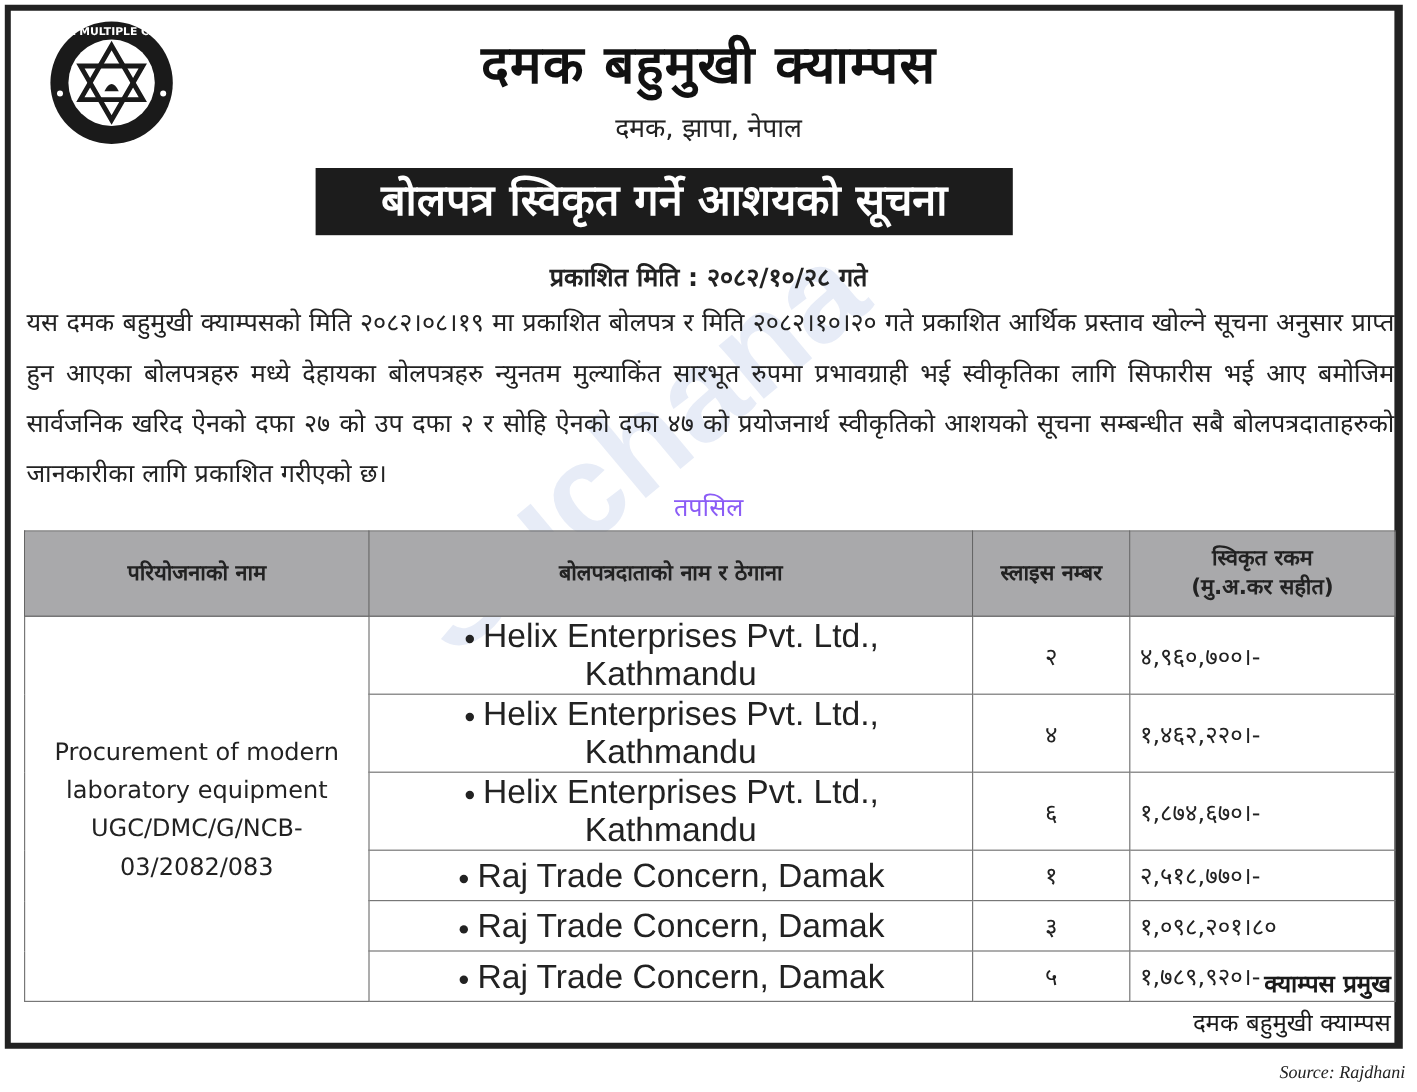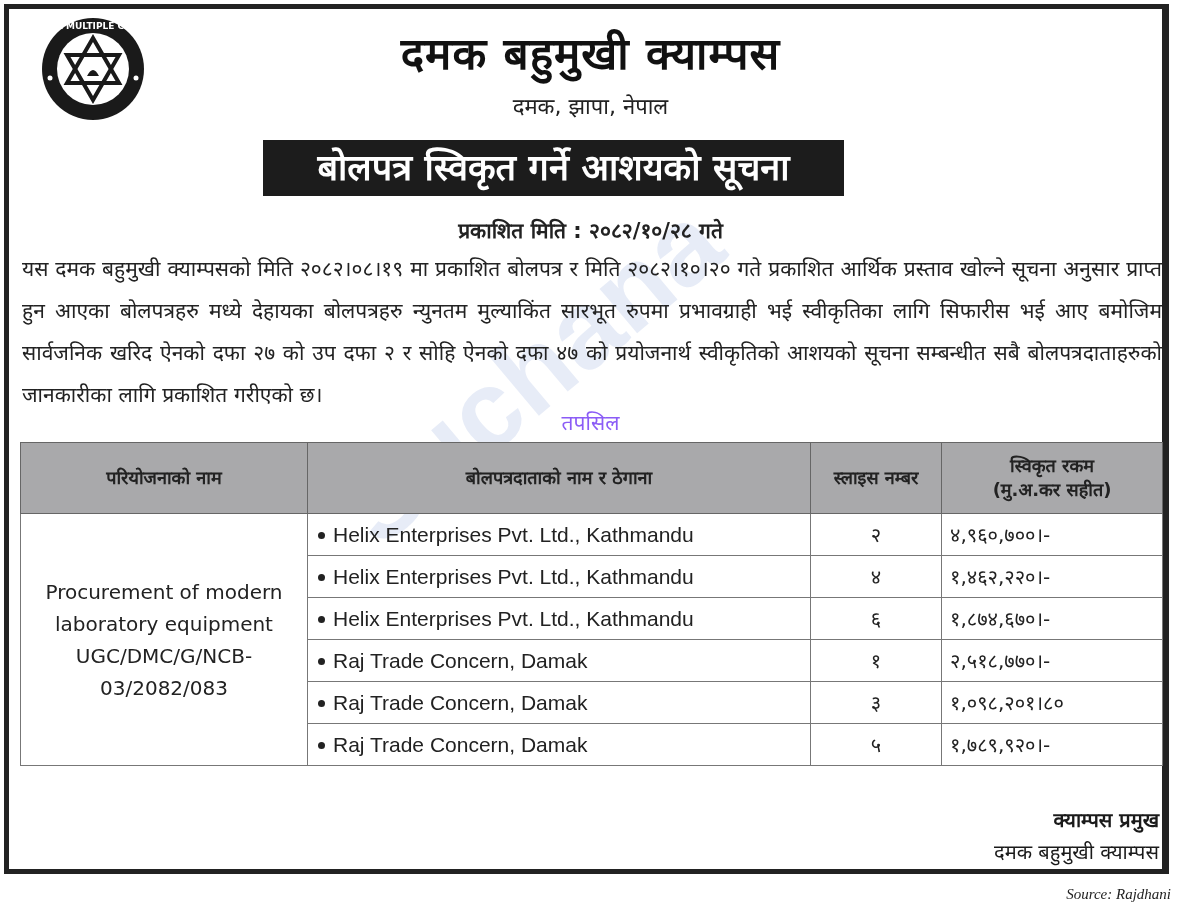"Helix Enterprises Pvt. Ltd., Kathmandu" td.bidder { font-size: 21px -> 28px; text-align: none -> center }
